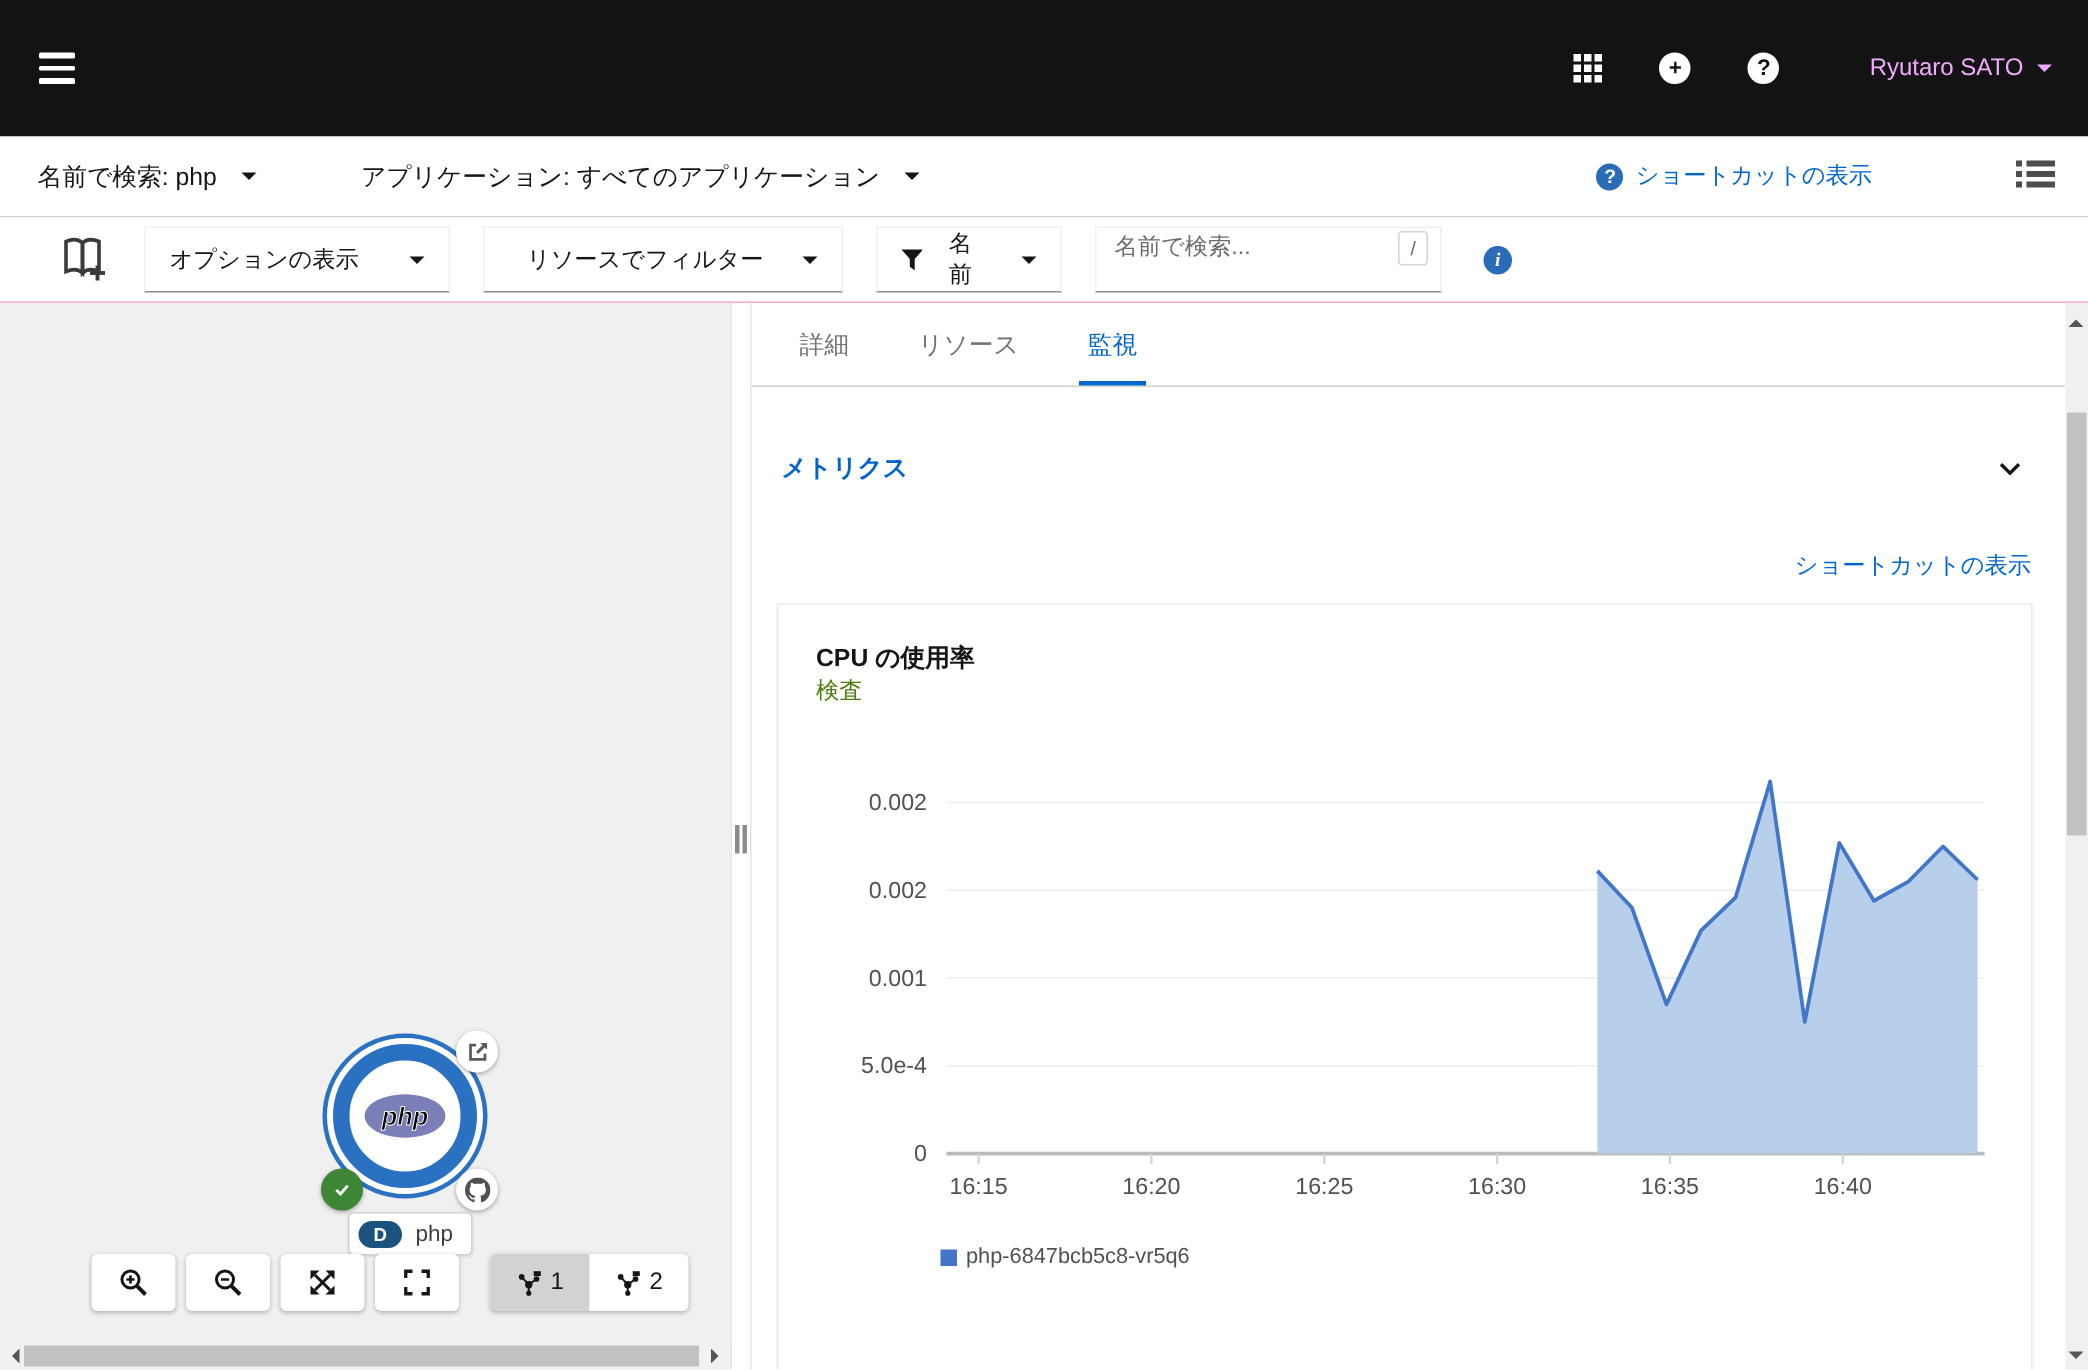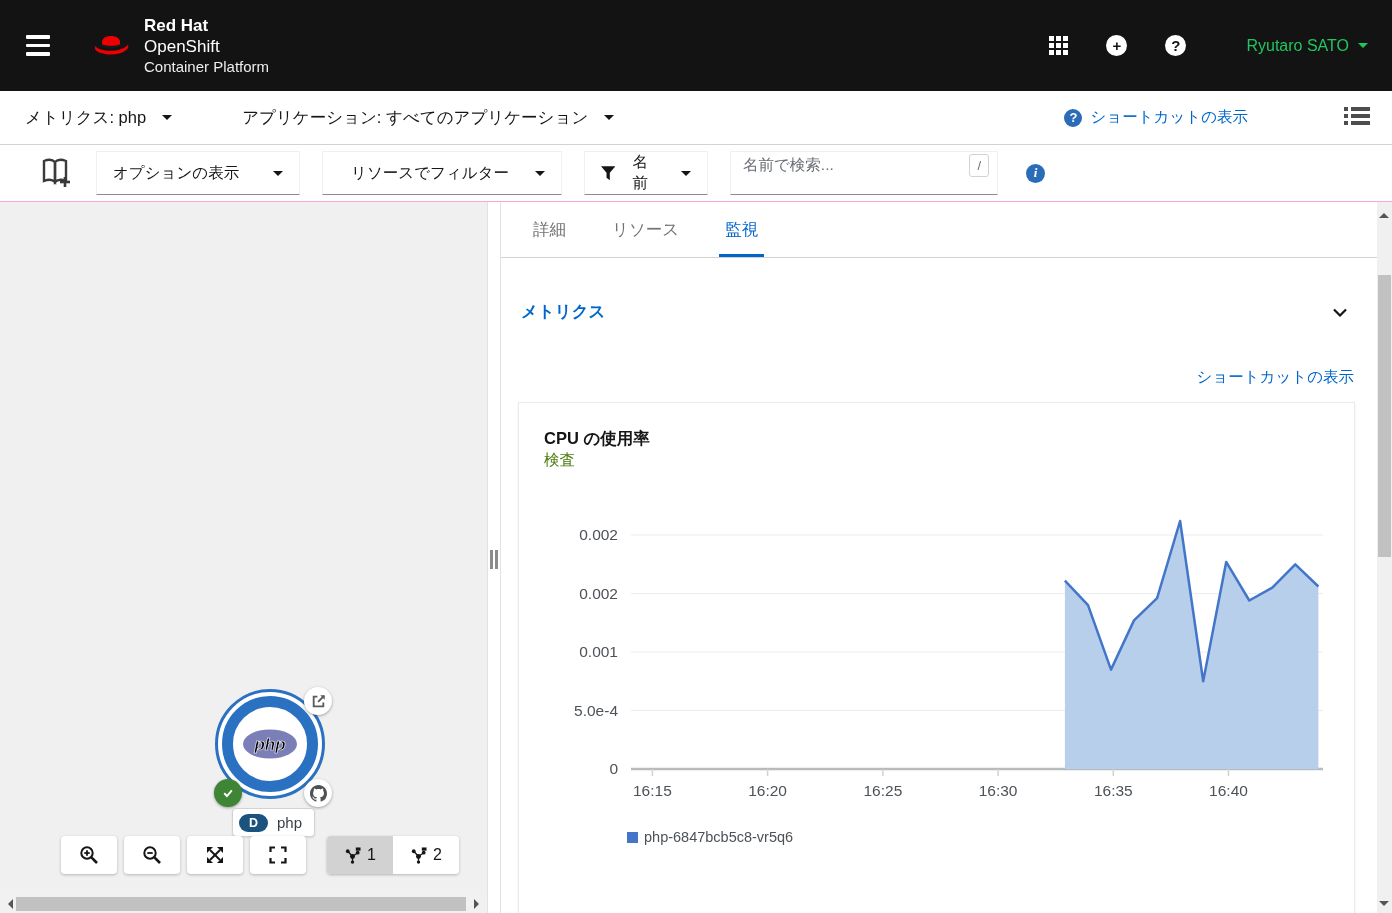"Red Hat" div.brand { html: <div> <svg> <path></path> <path></path> <path></path> </svg> <div> <div>Red Hat</div> <div>OpenShift</div> <div>Container Platform</div> </div> </div> -> none }
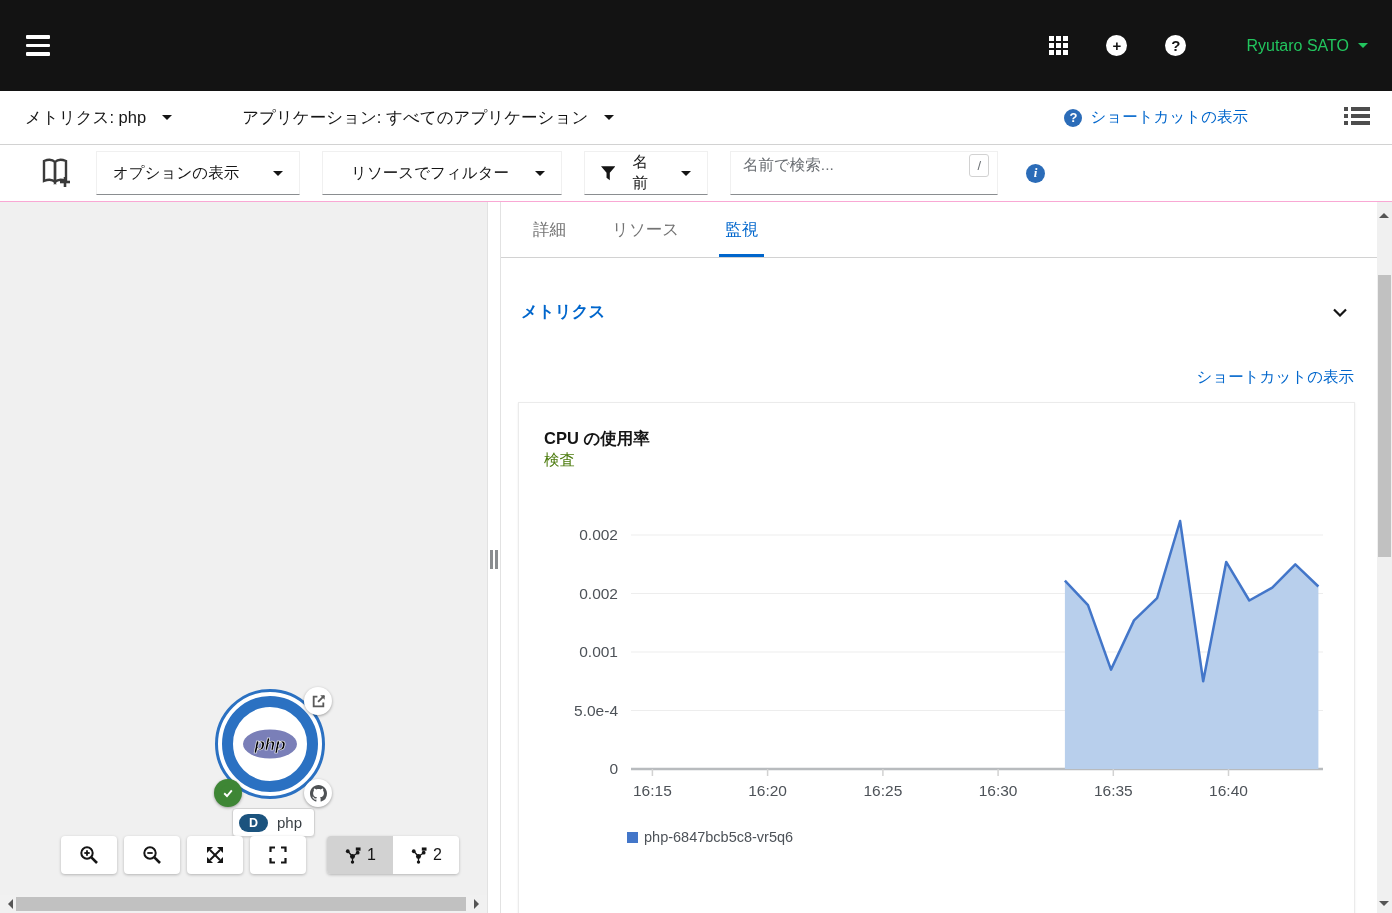"Ryutaro SATO" .user-btn { color: #22c55e -> #f0abfc }
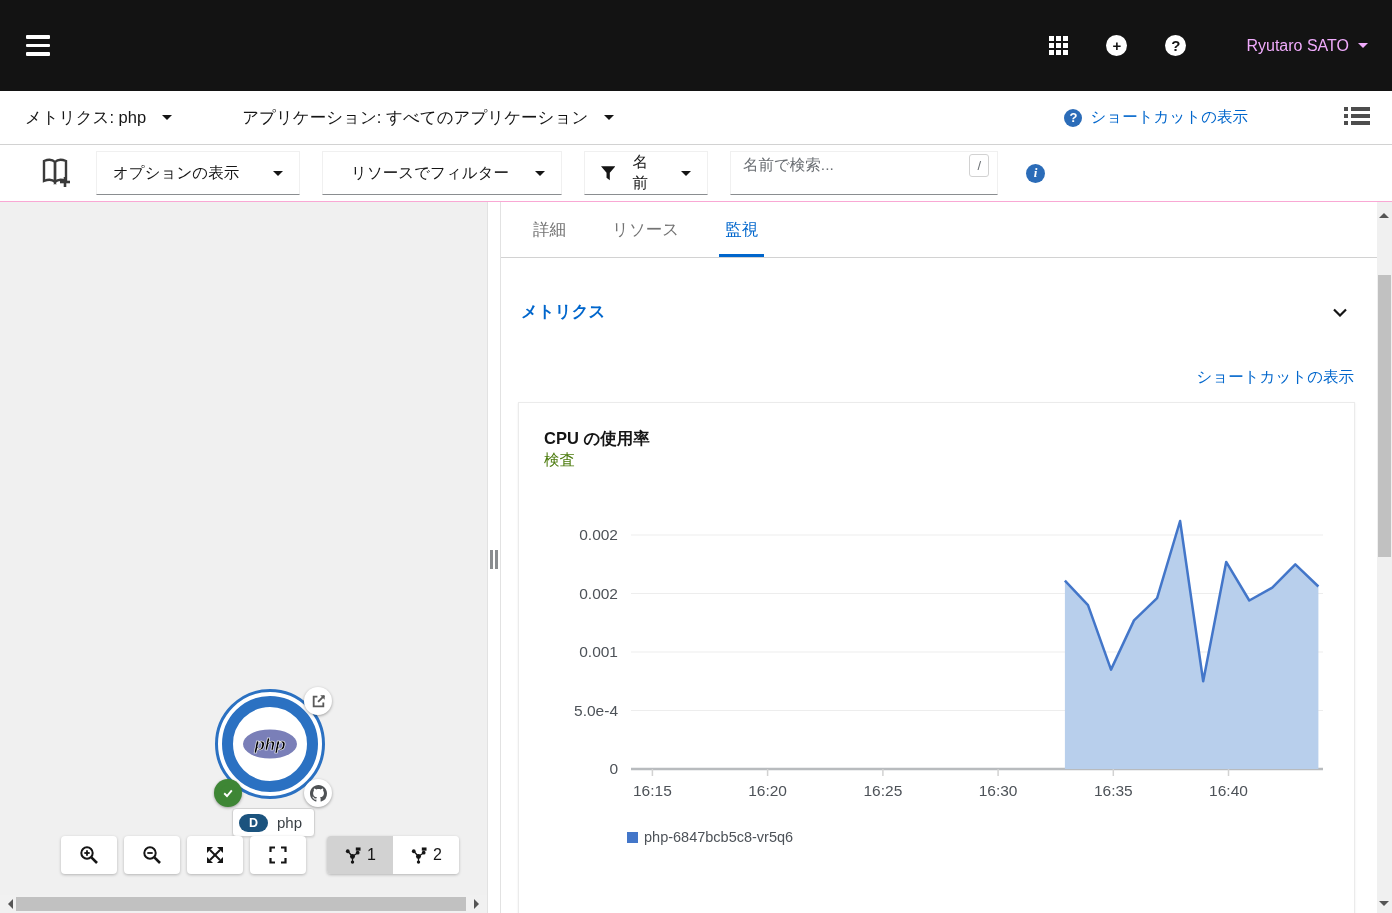"メトリクス: php" span { text: メトリクス -> 名前で検索 }
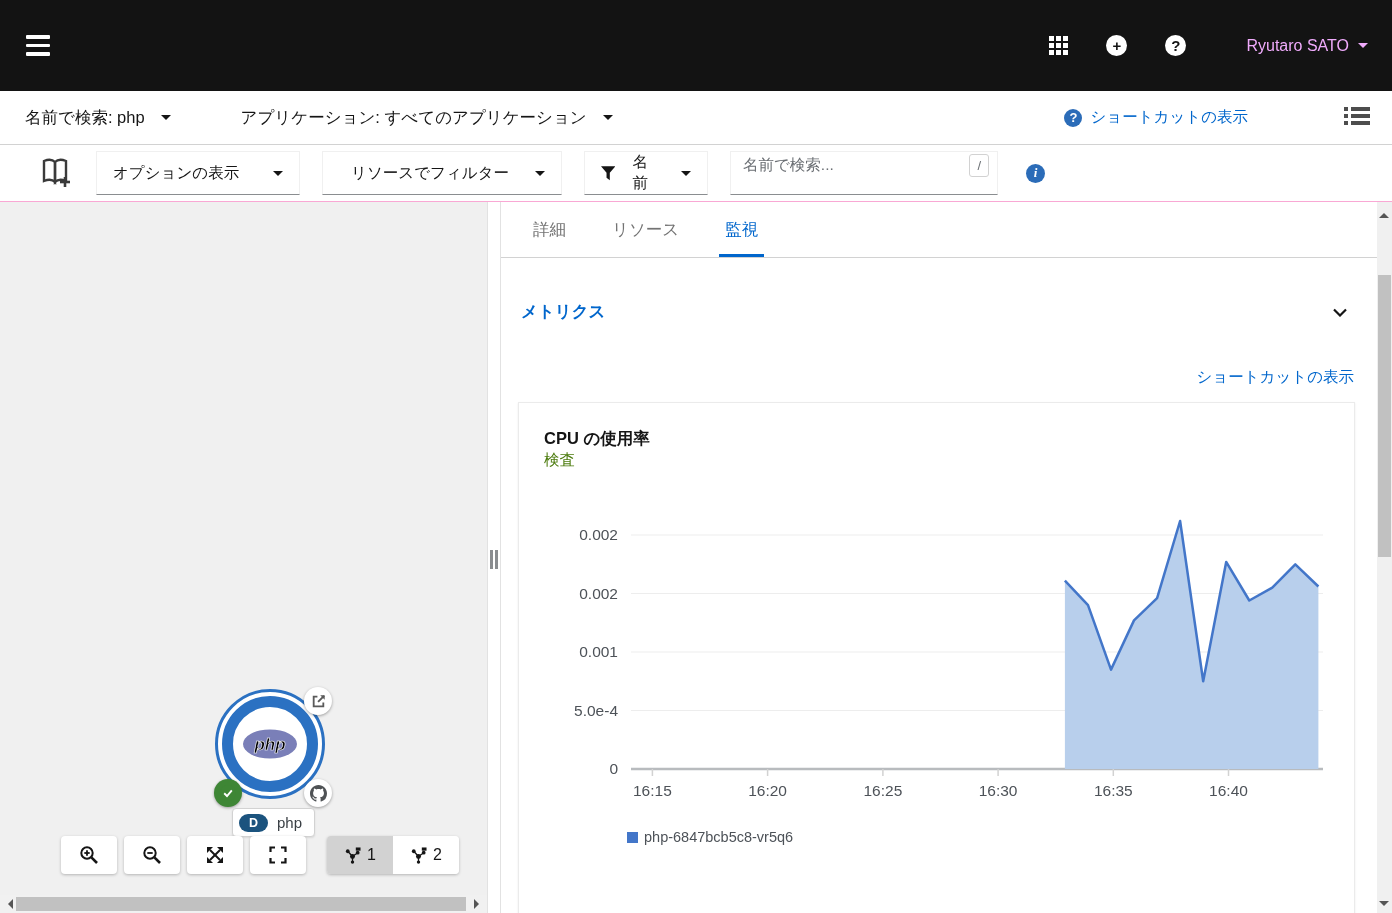"名前で検索..." .search-wrap { width: 268px -> 231px }
